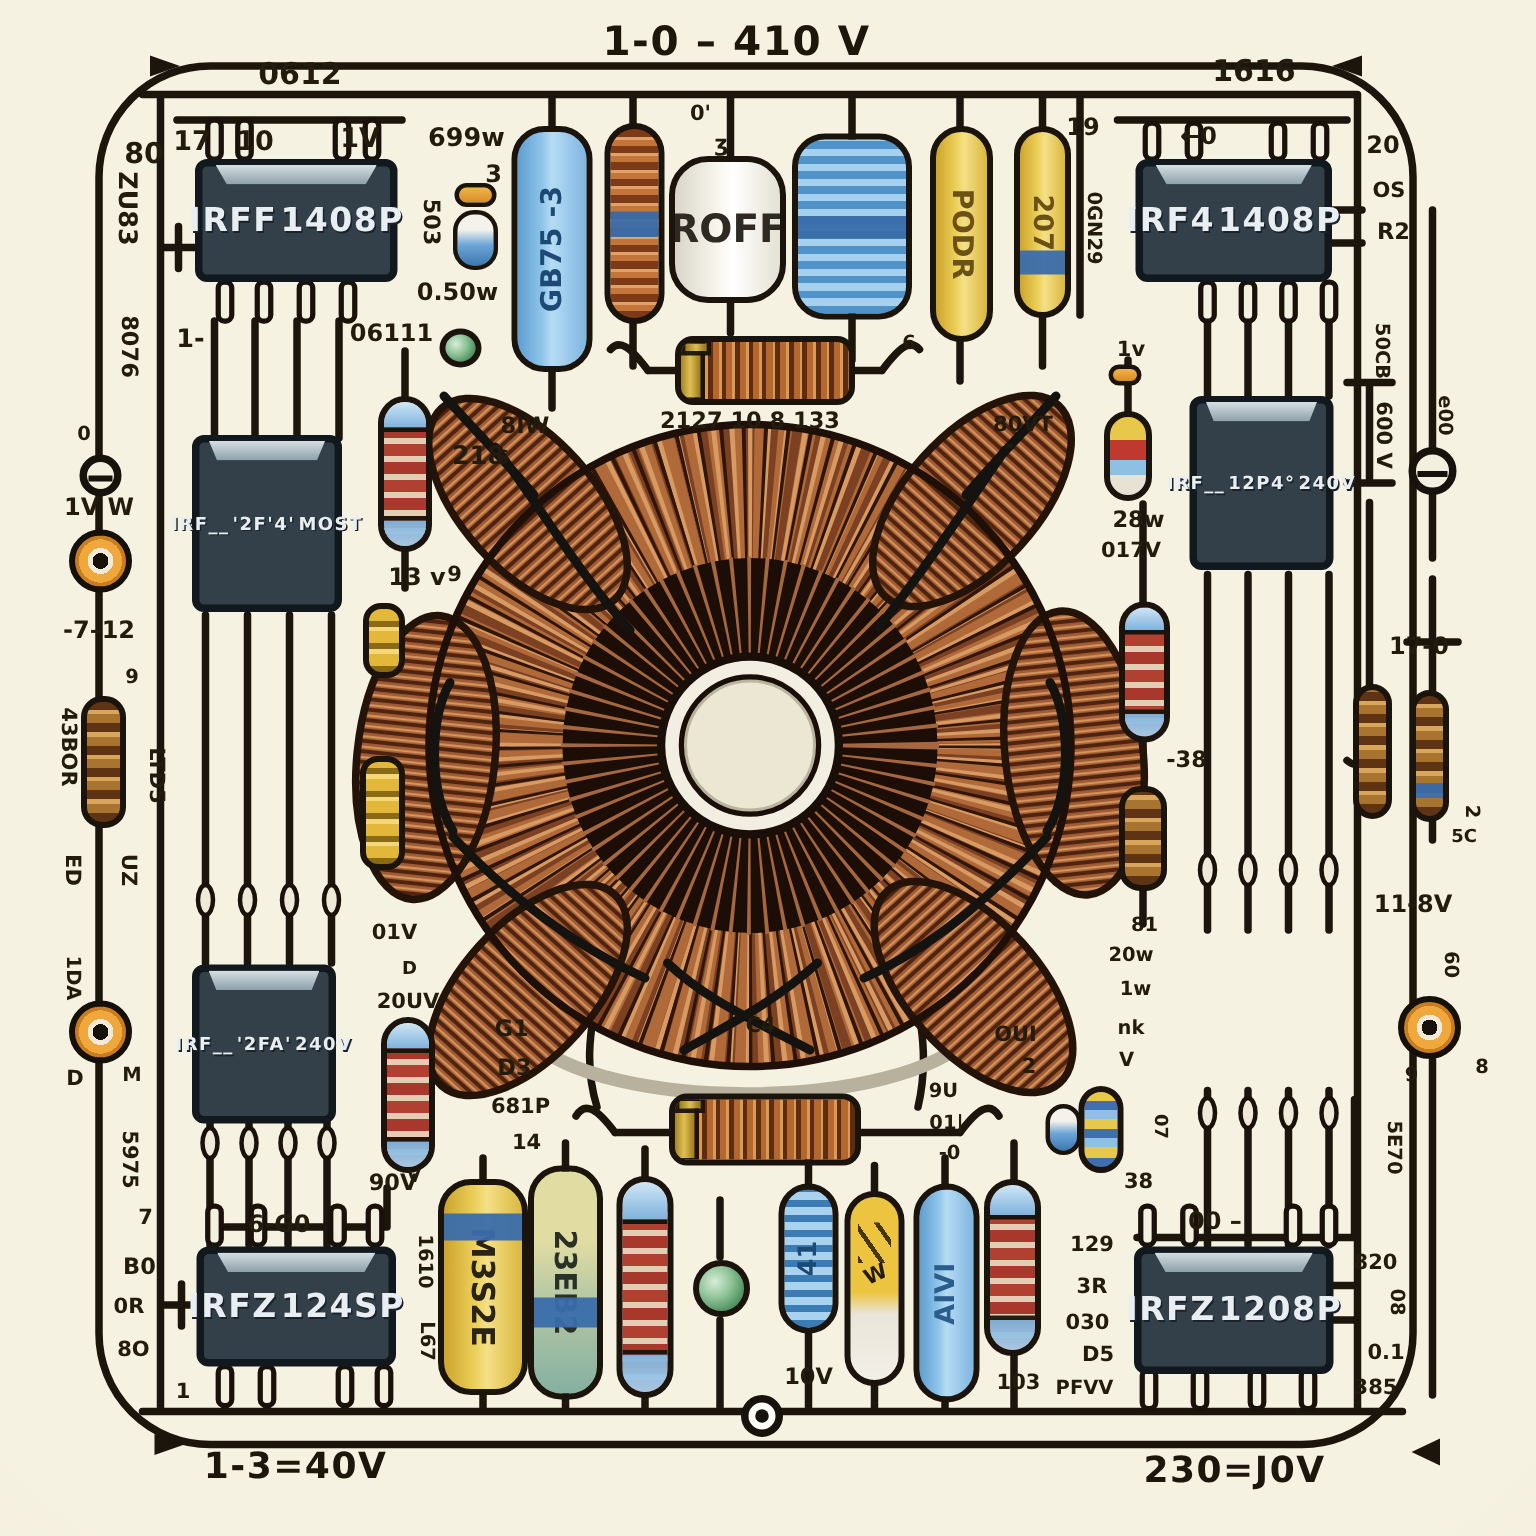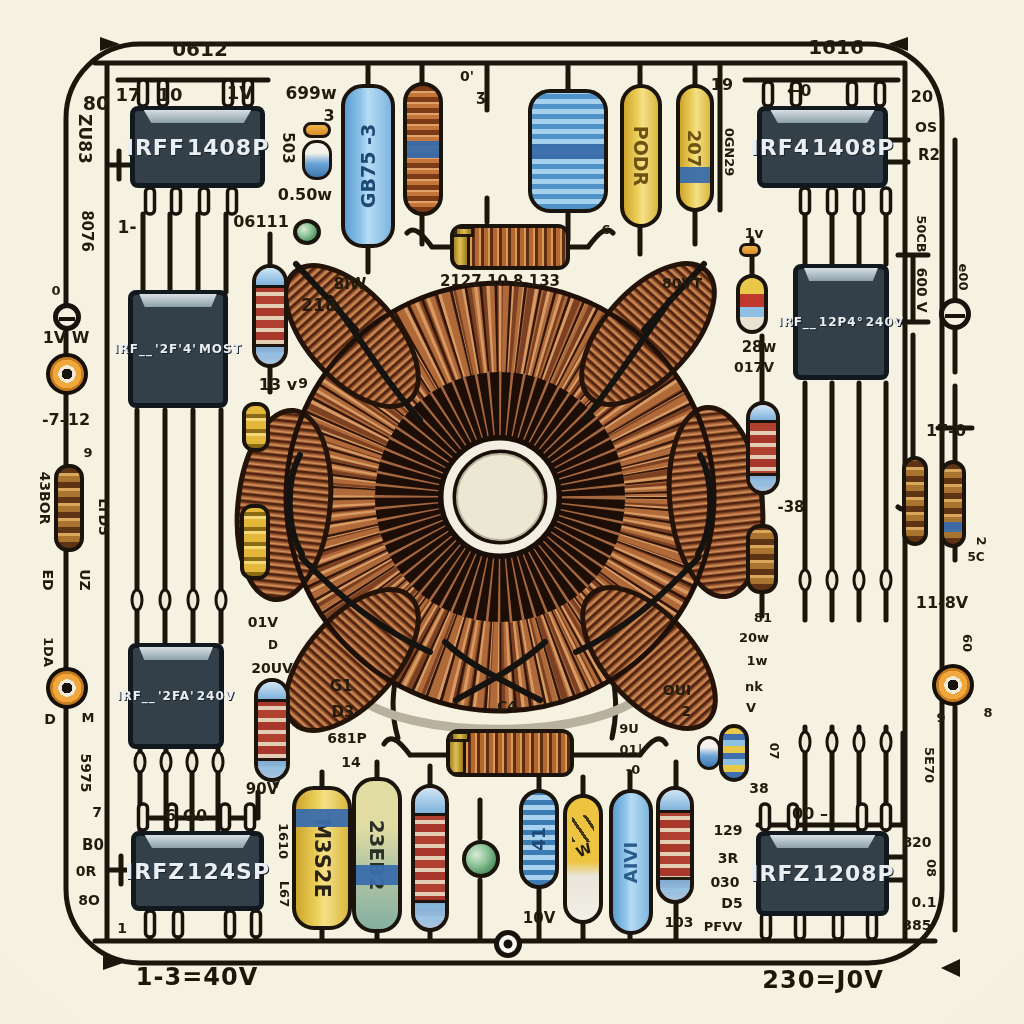"1-0 – 410 V" div.title { html: none -> <div>1-0 – 410 V</div> }
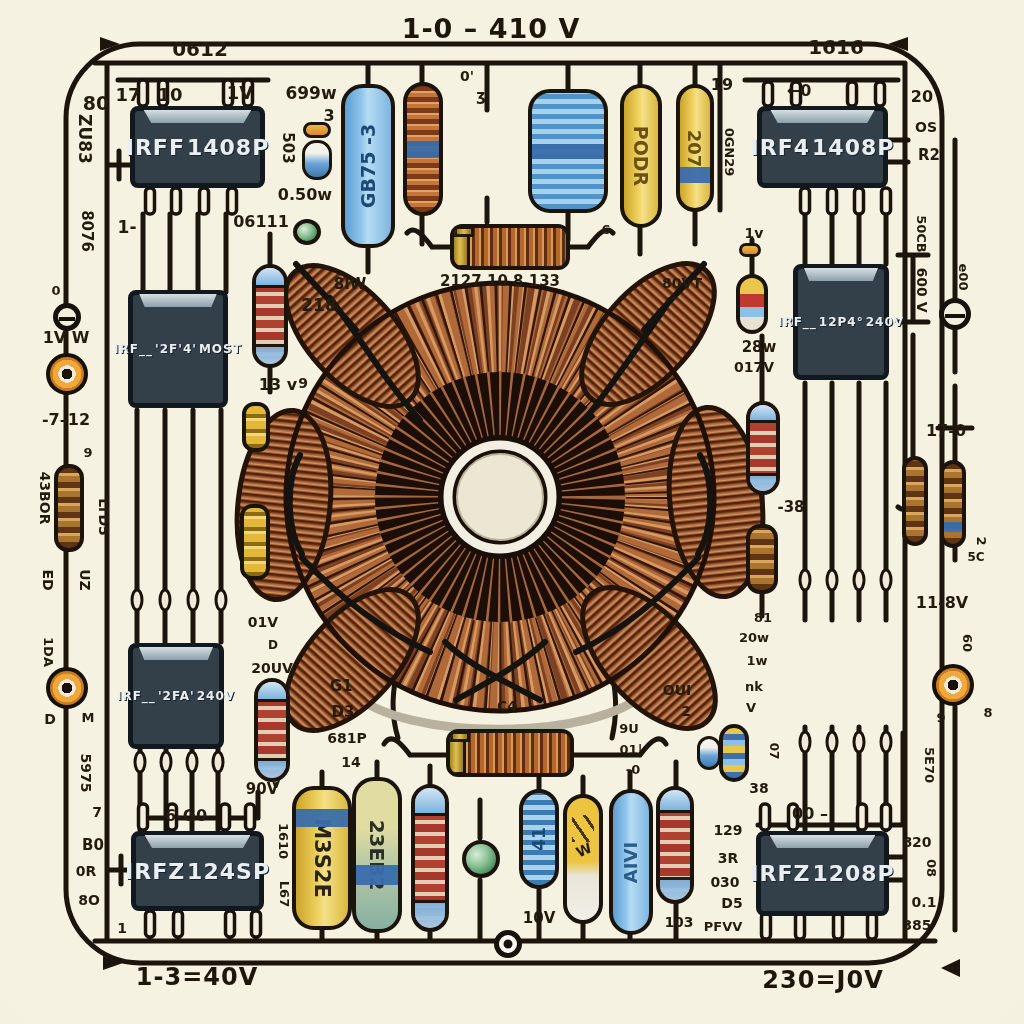"ROFF" div.cmp { html: none -> <div> <span>ROFF</span> </div> }
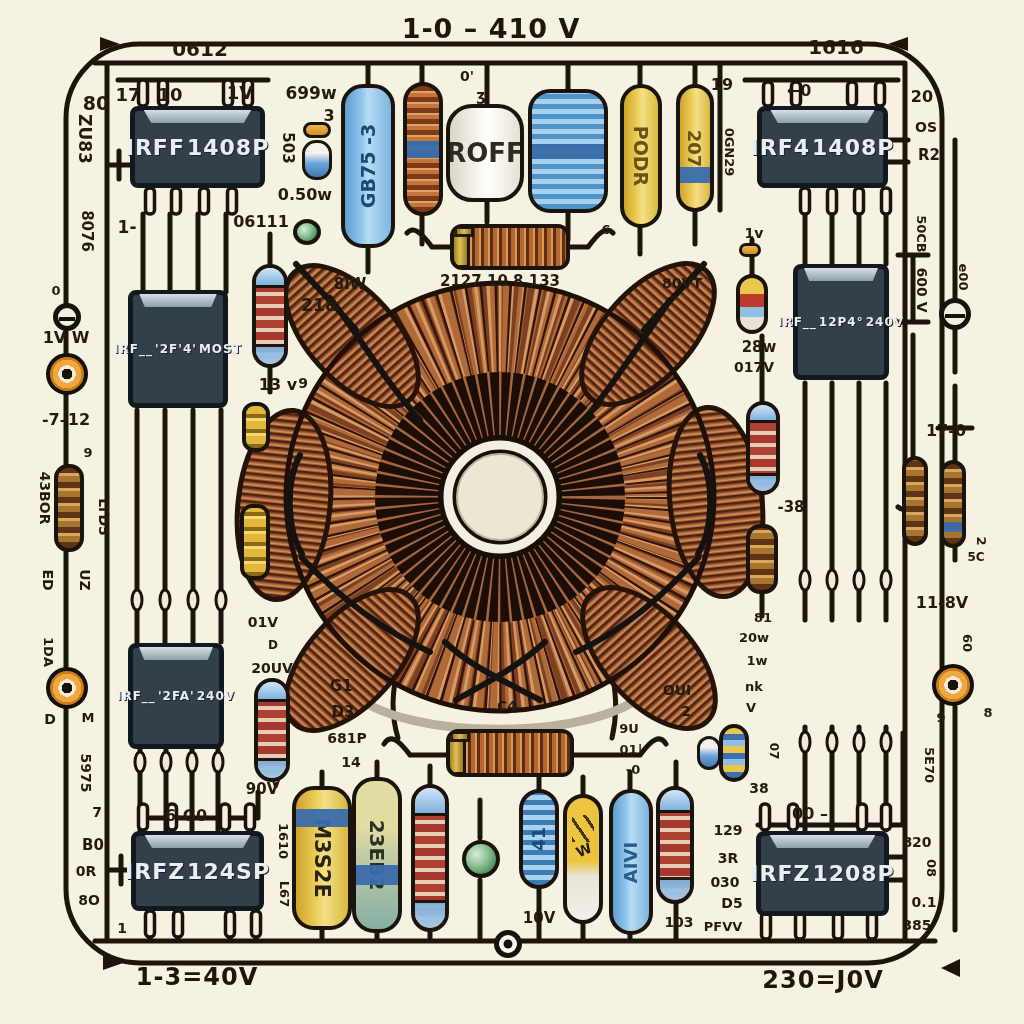"C4" span.ann { top: 706px -> 684px }
